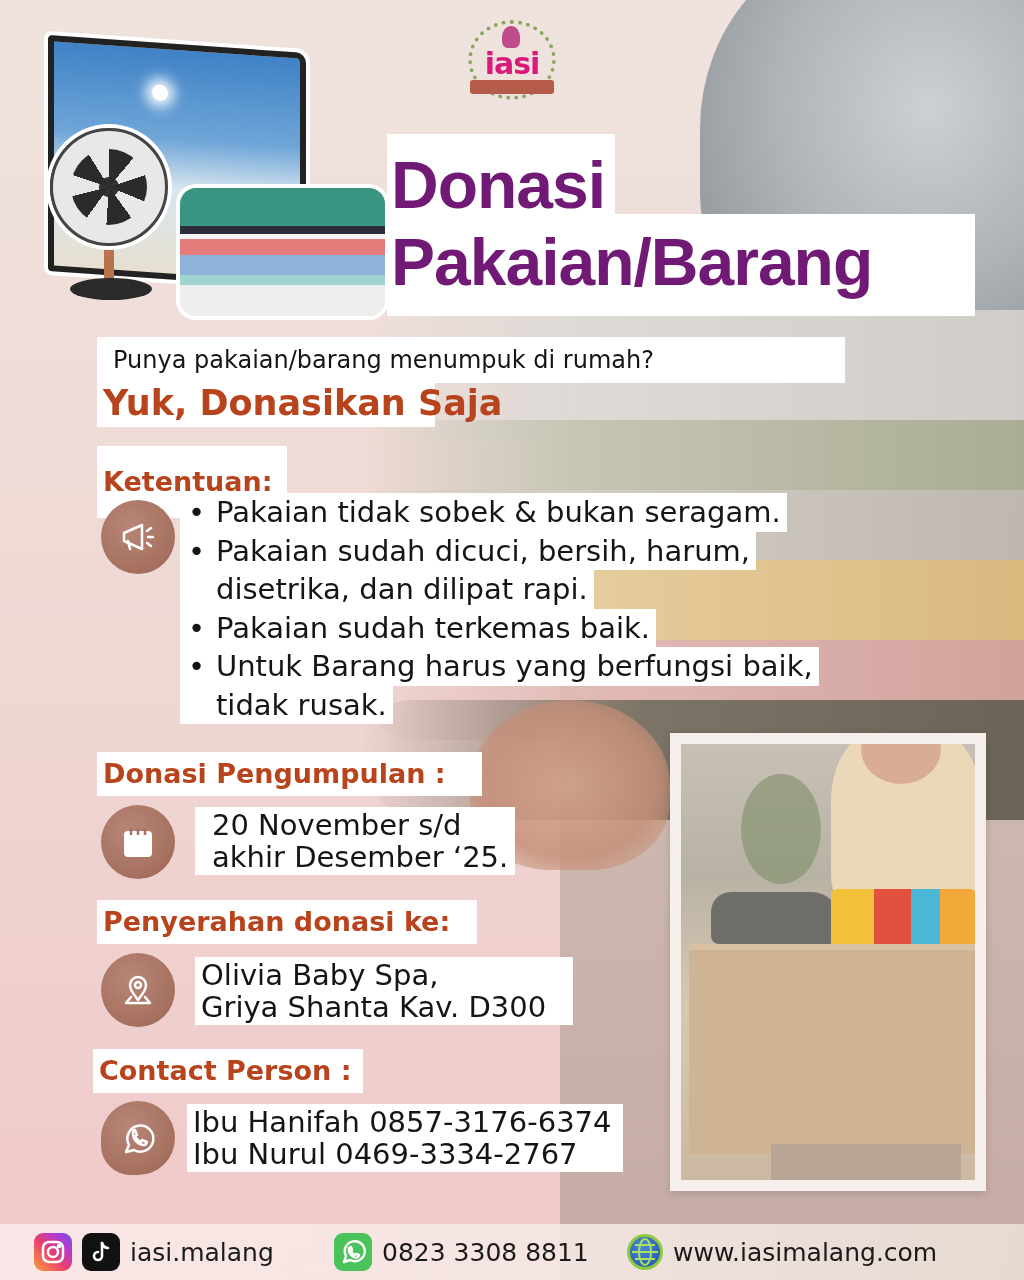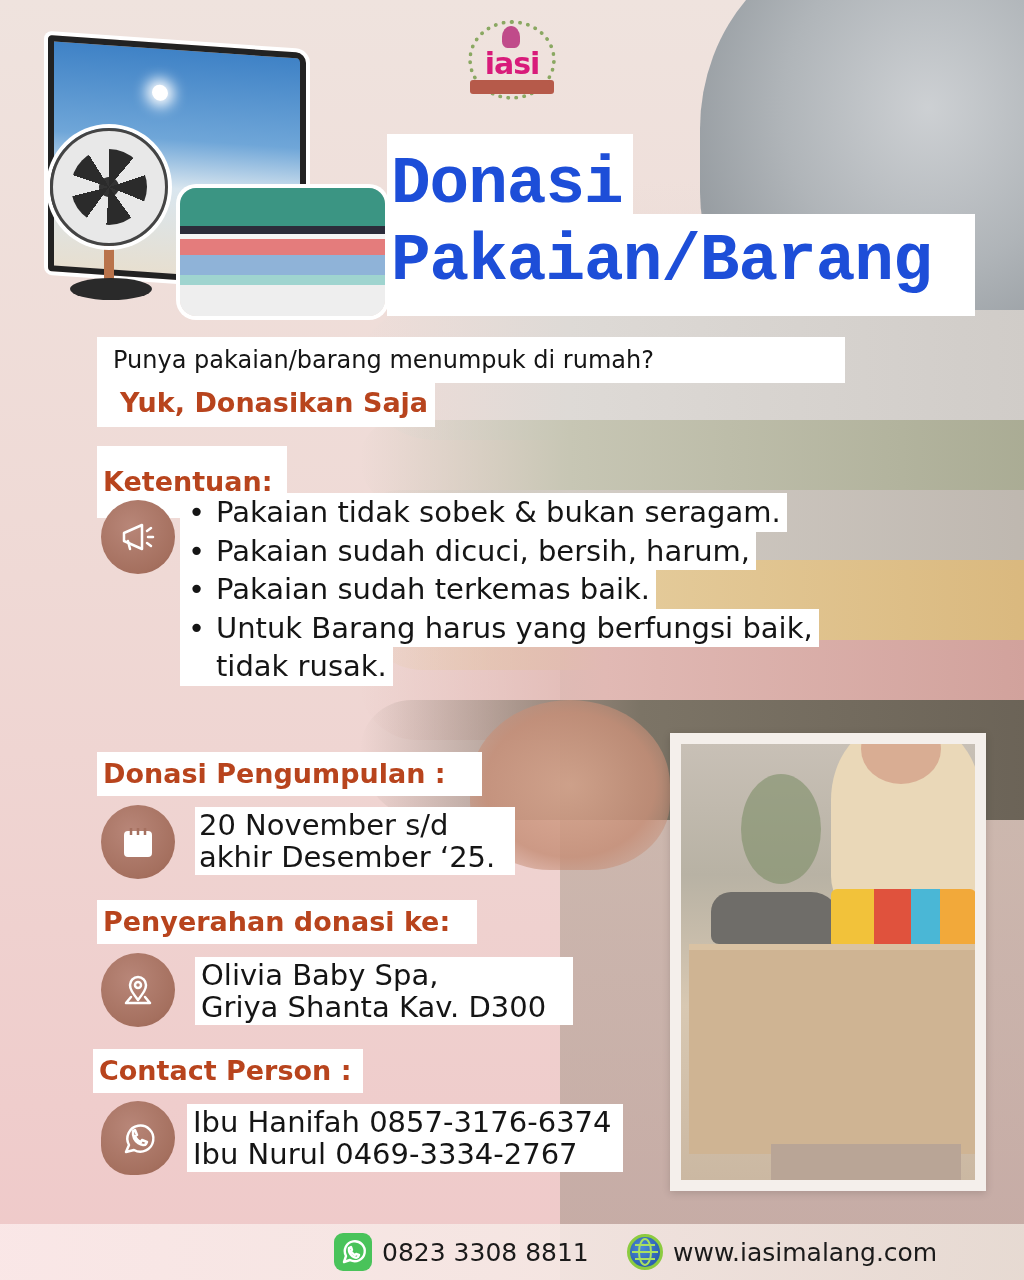"Donasi" .title { color: #1d4ed8 -> #701a75; font-family: Liberation Mono, monospace -> Liberation Sans, sans-serif }
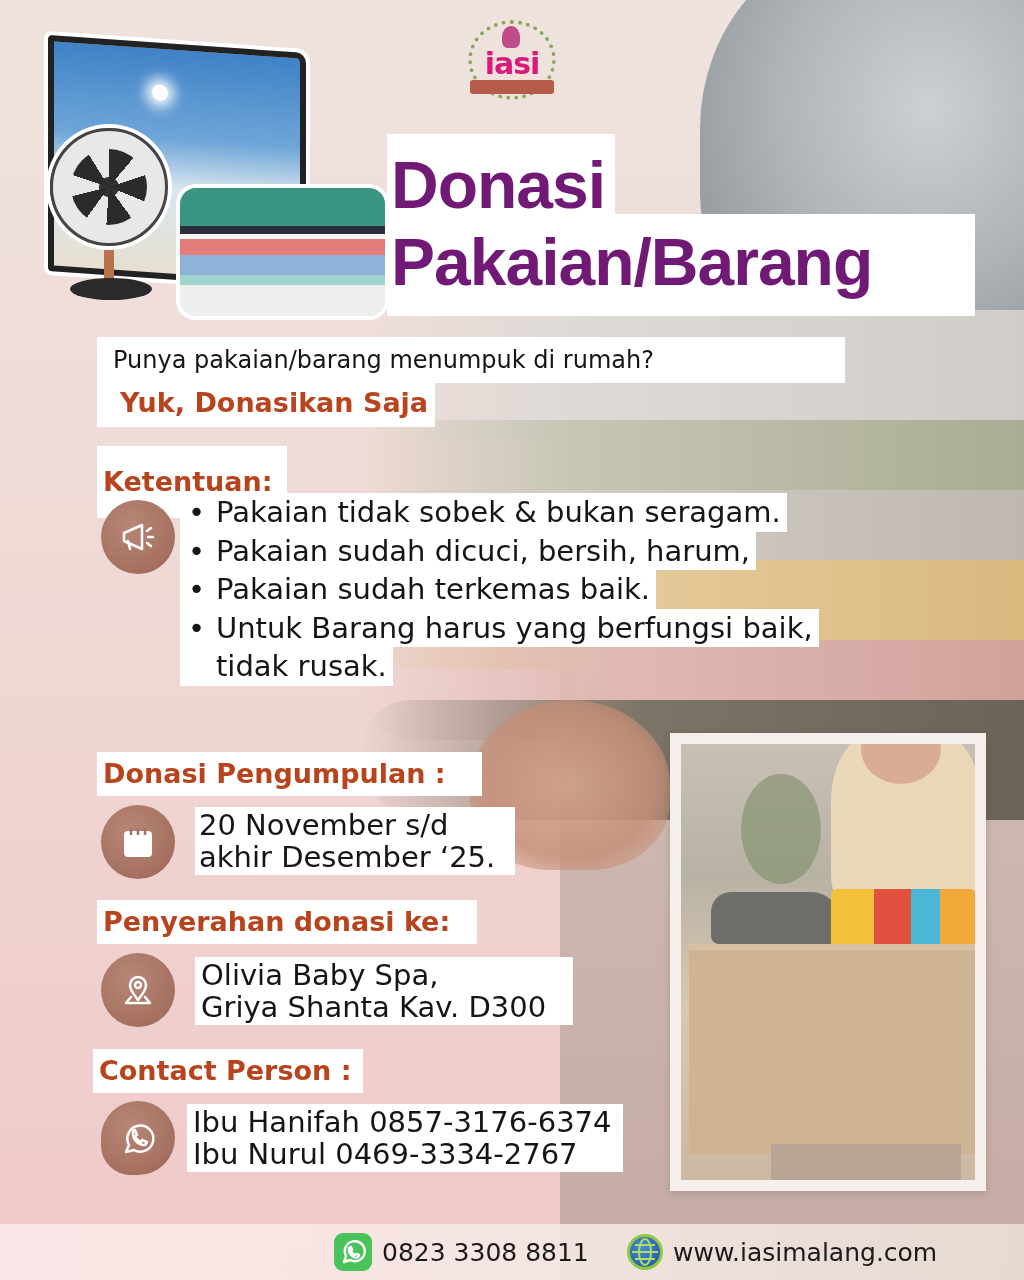"Yuk, Donasikan Saja" .yuk { font-size: 27px -> 35px; padding: 4px 23px -> 4px 6px }
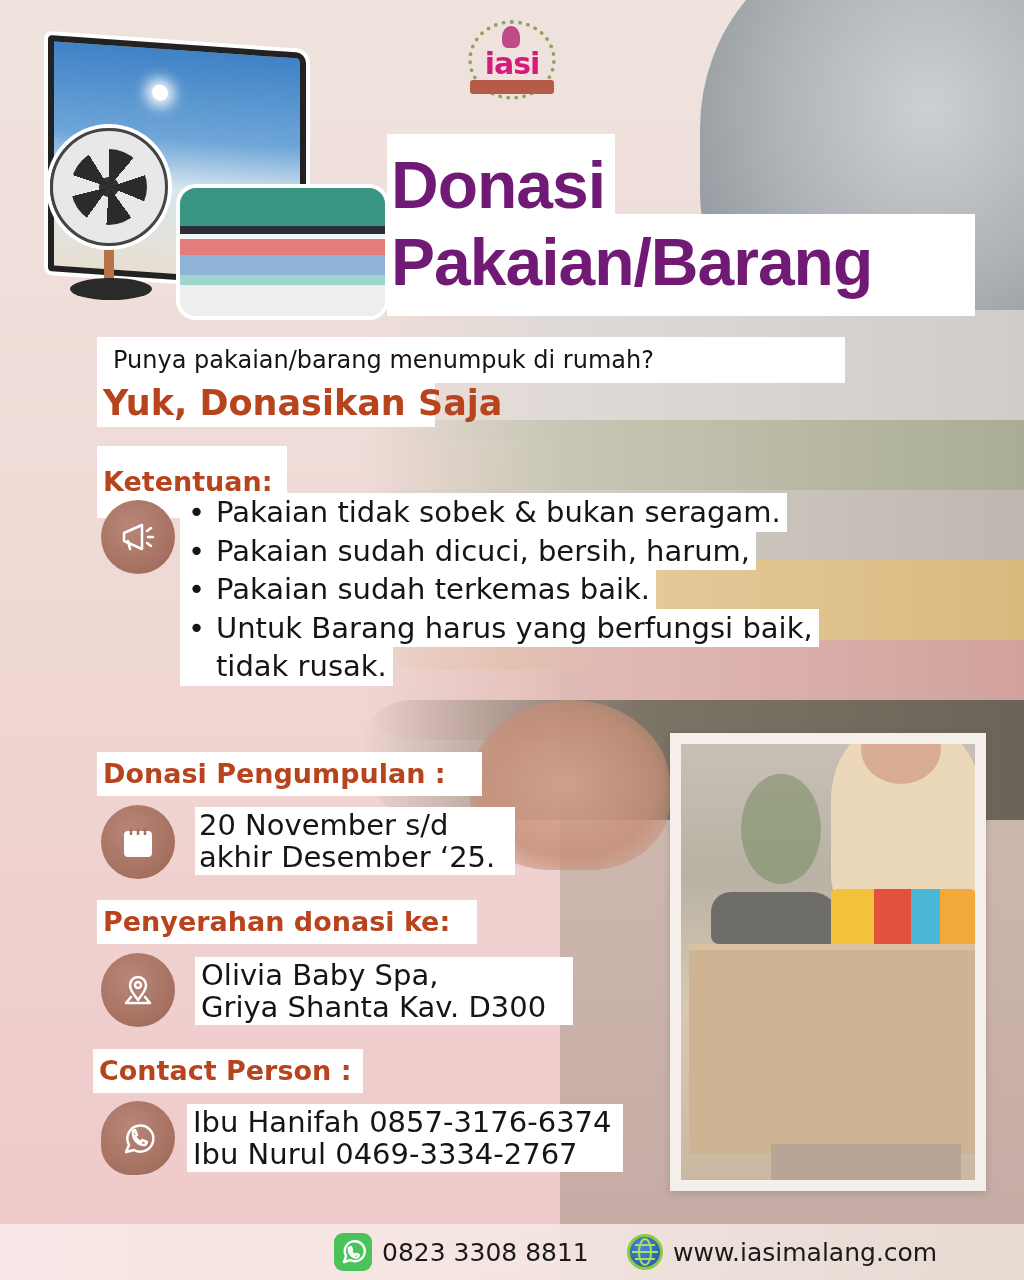"disetrika, dan dilipat rapi." span.rule-line { html: none -> <span>disetrika, dan dilipat rapi.</span> }
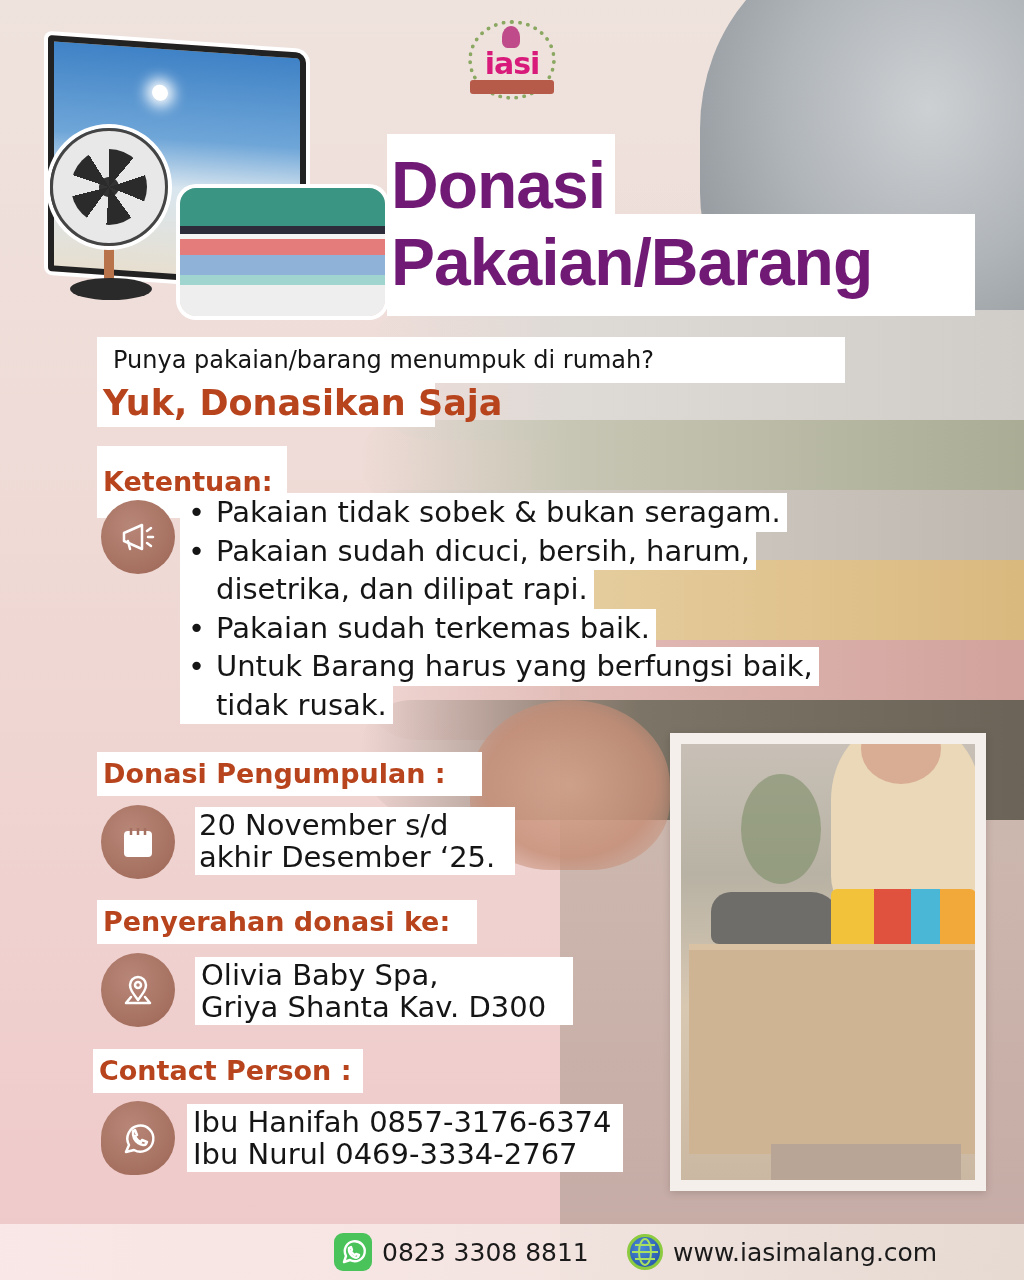"20 November s/d" .date { padding: 2px 4px -> 2px 17px }
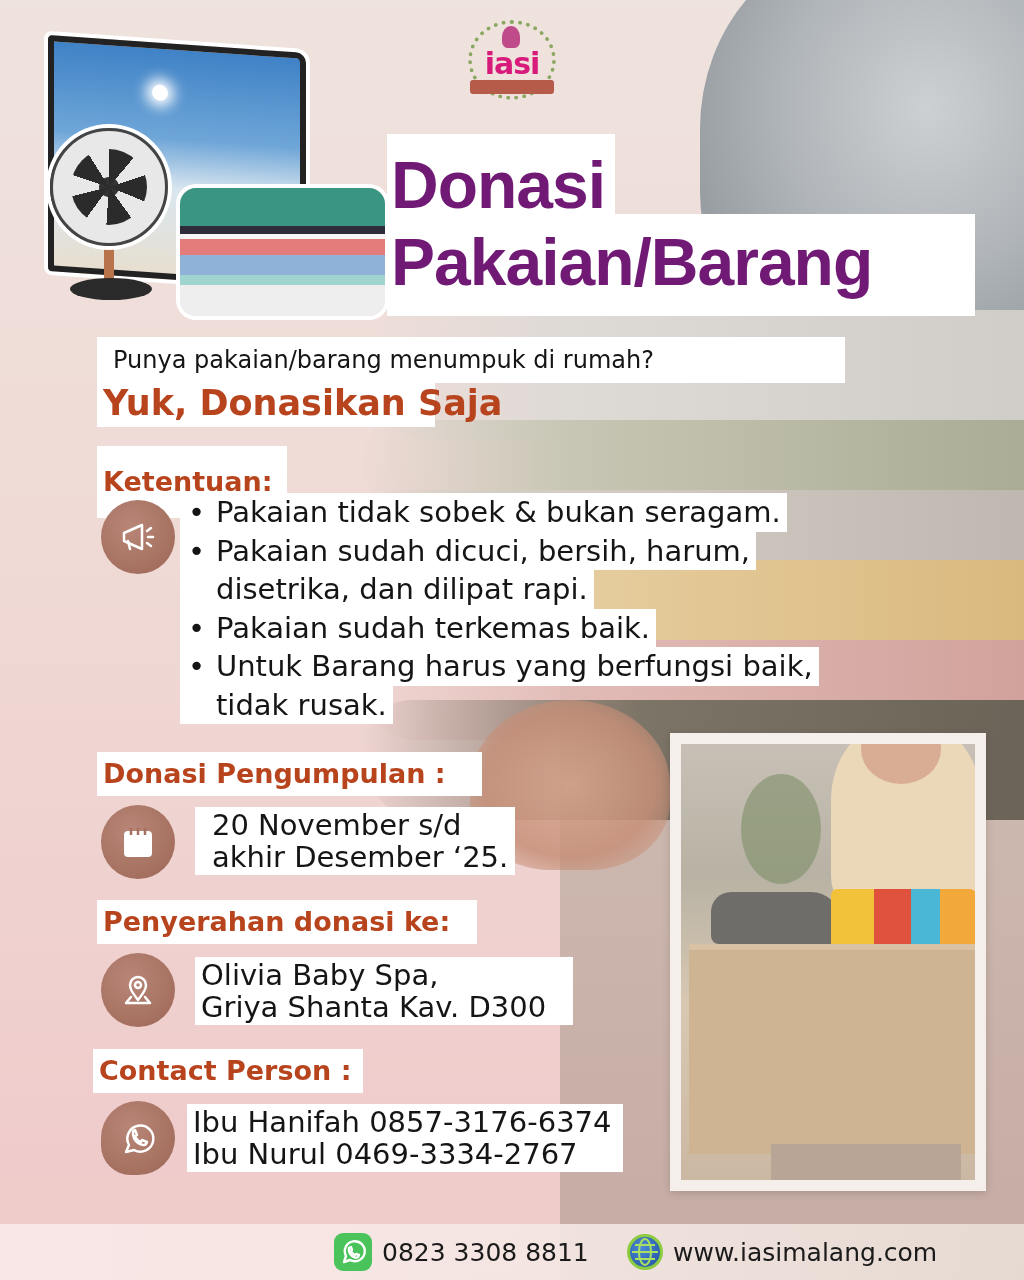"iasi.malang" div.f-item { html: none -> <div> <div> <svg> <rect></rect> <circle></circle> <circle></circle> </svg> </div> <div> <svg> <path></path> <path></path> </svg> </div> <span>iasi.malang</span> </div> }
